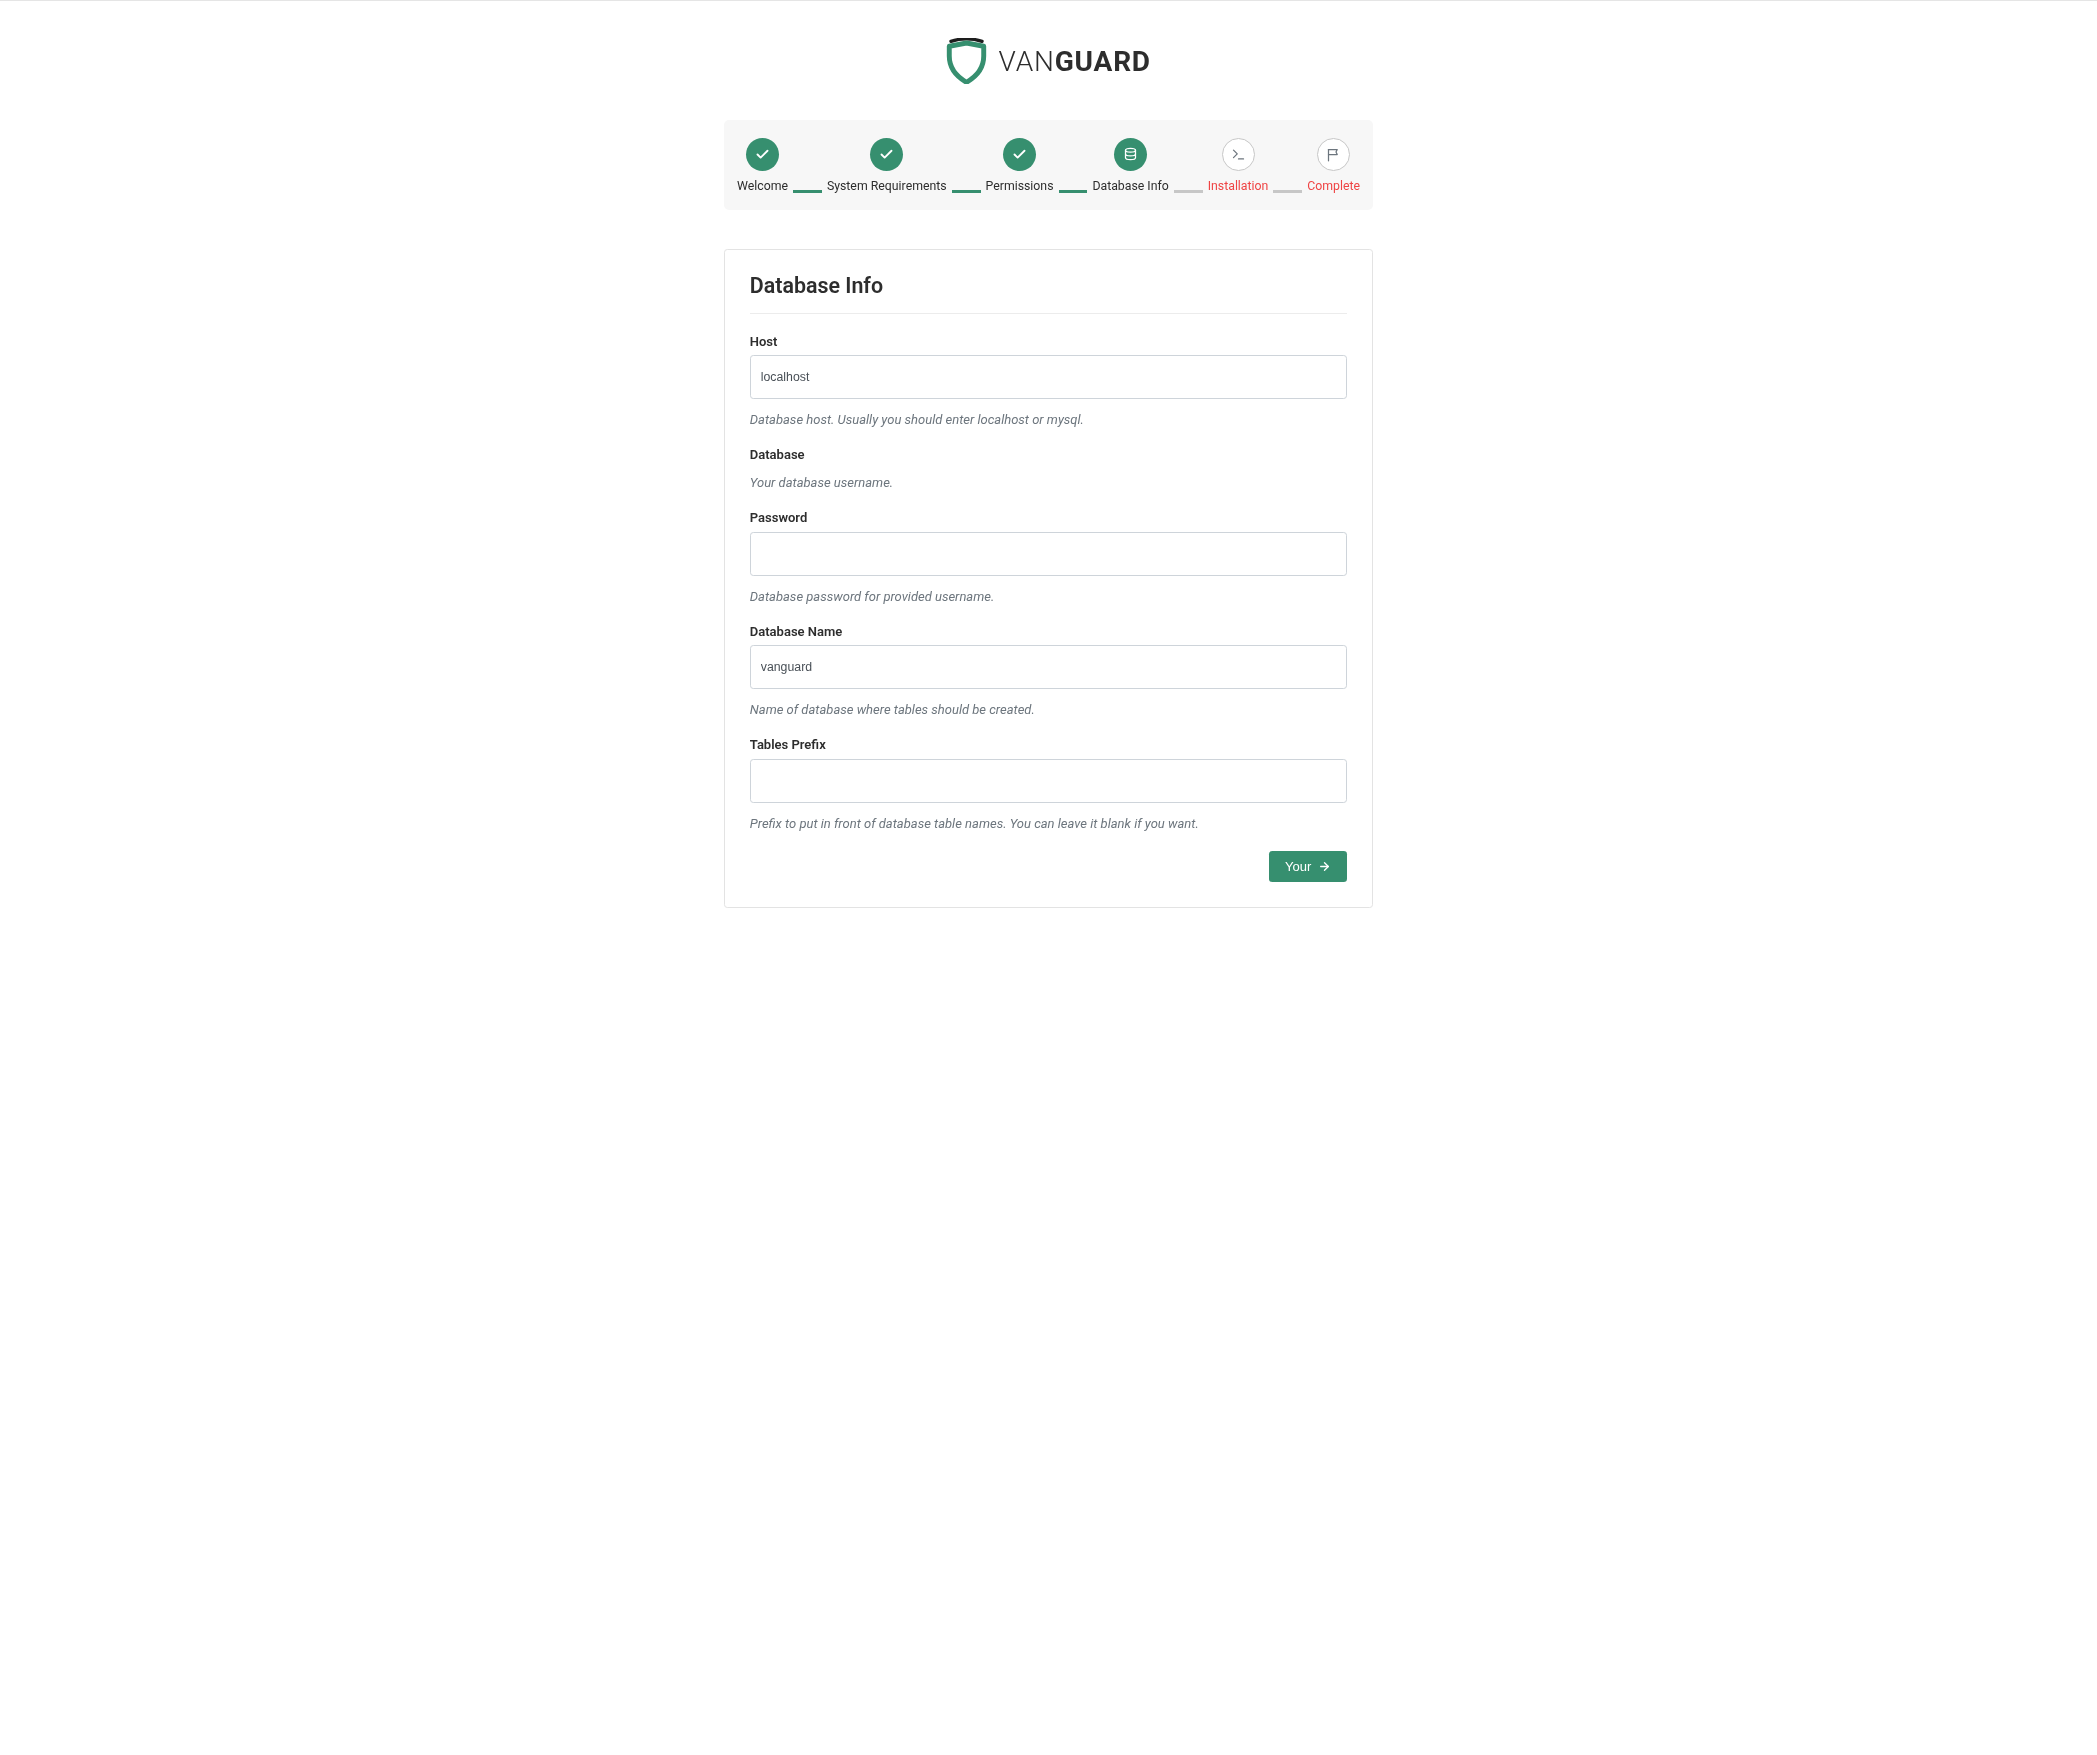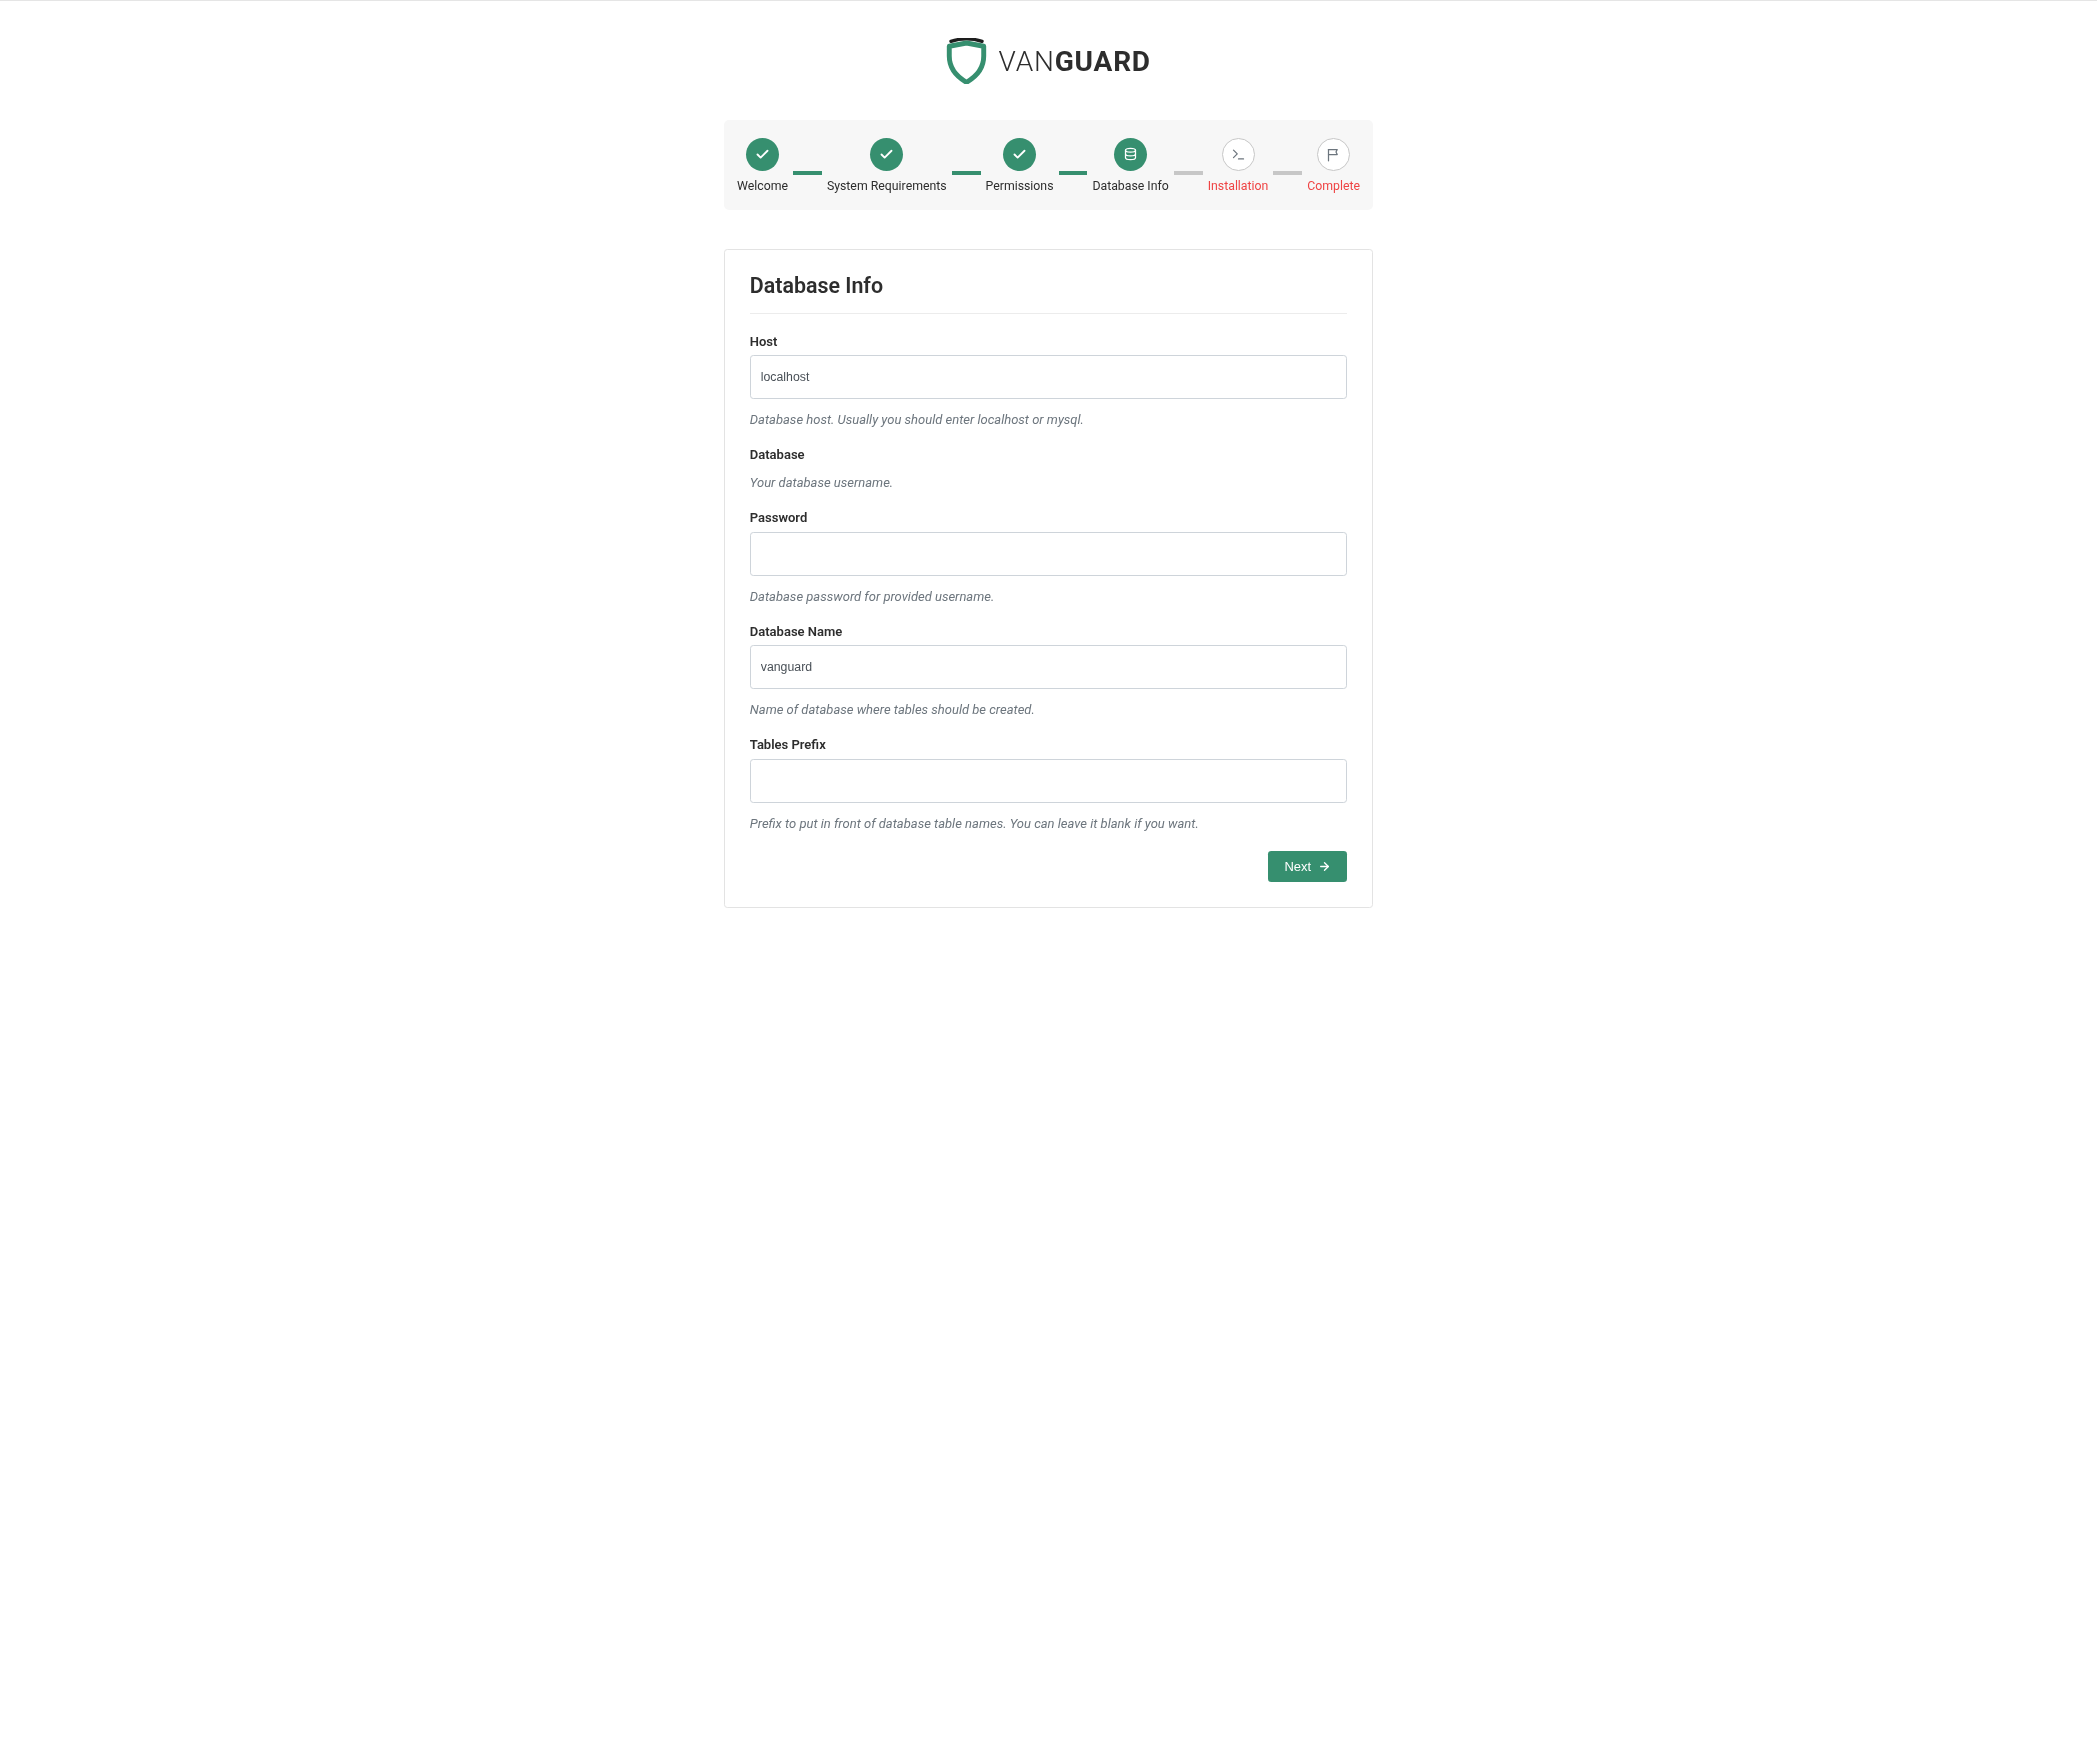"Welcome" .steps { align-items: center -> flex-end }
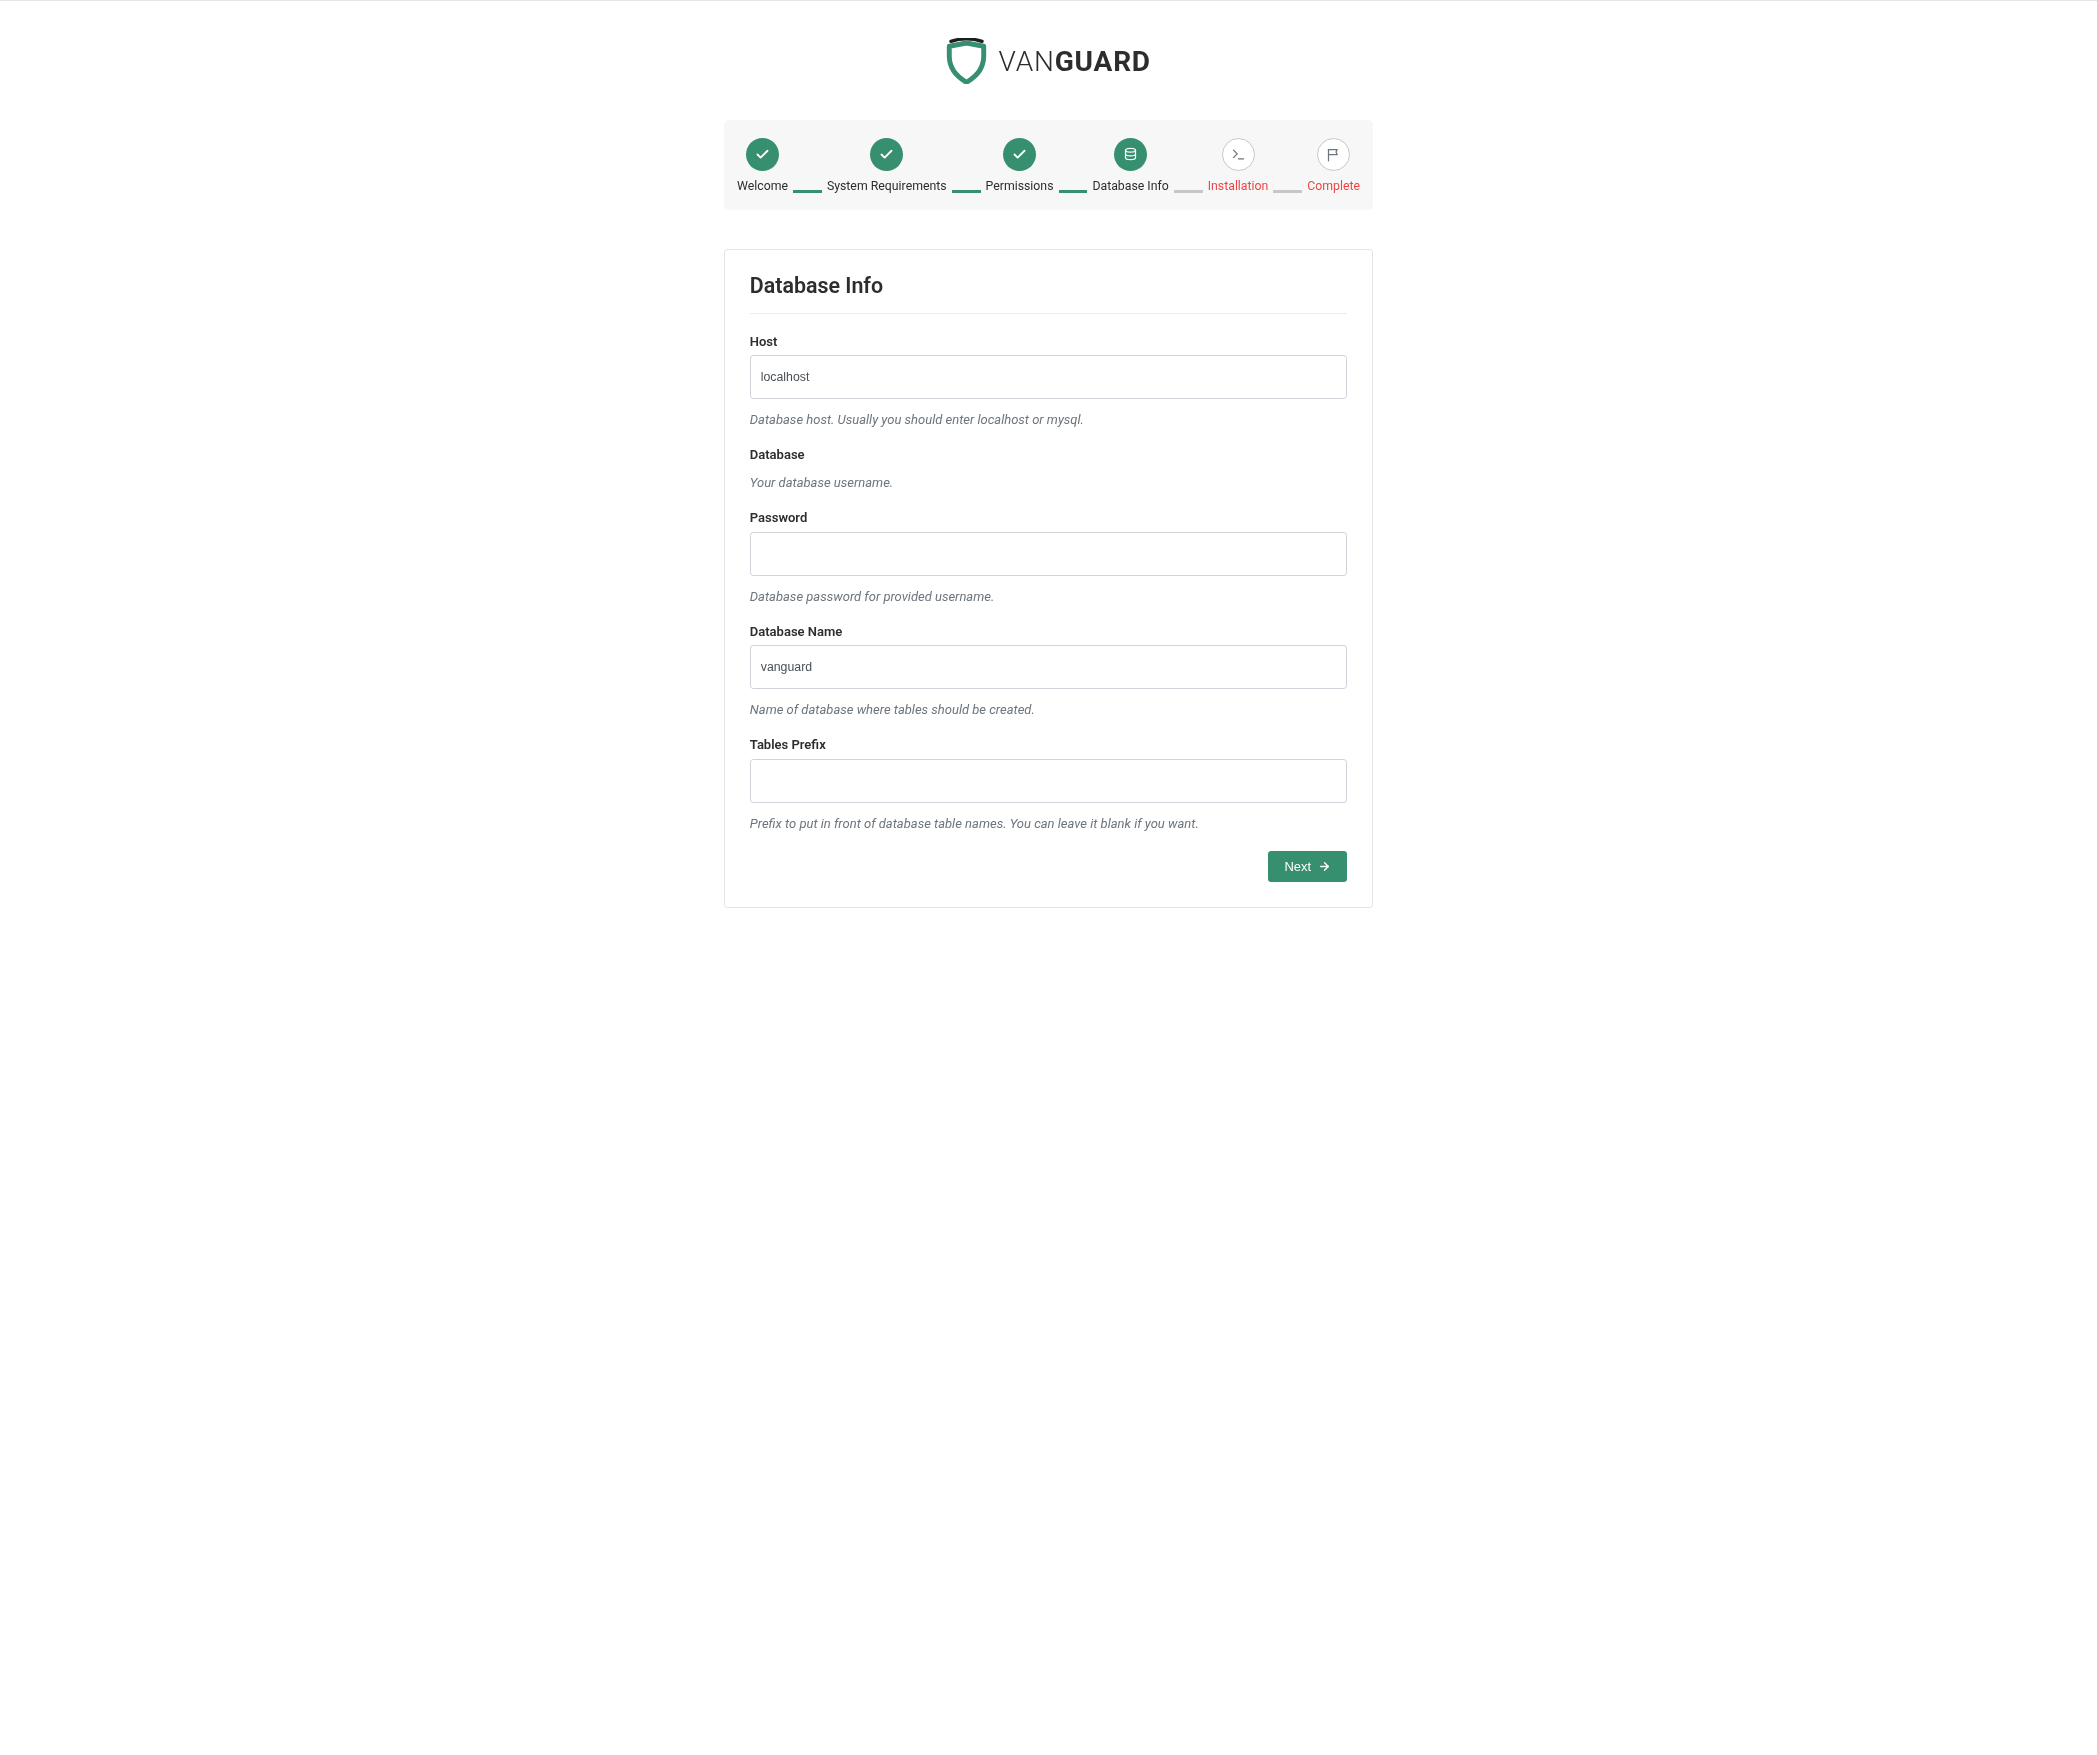"Next" span { text: Next -> Your }
